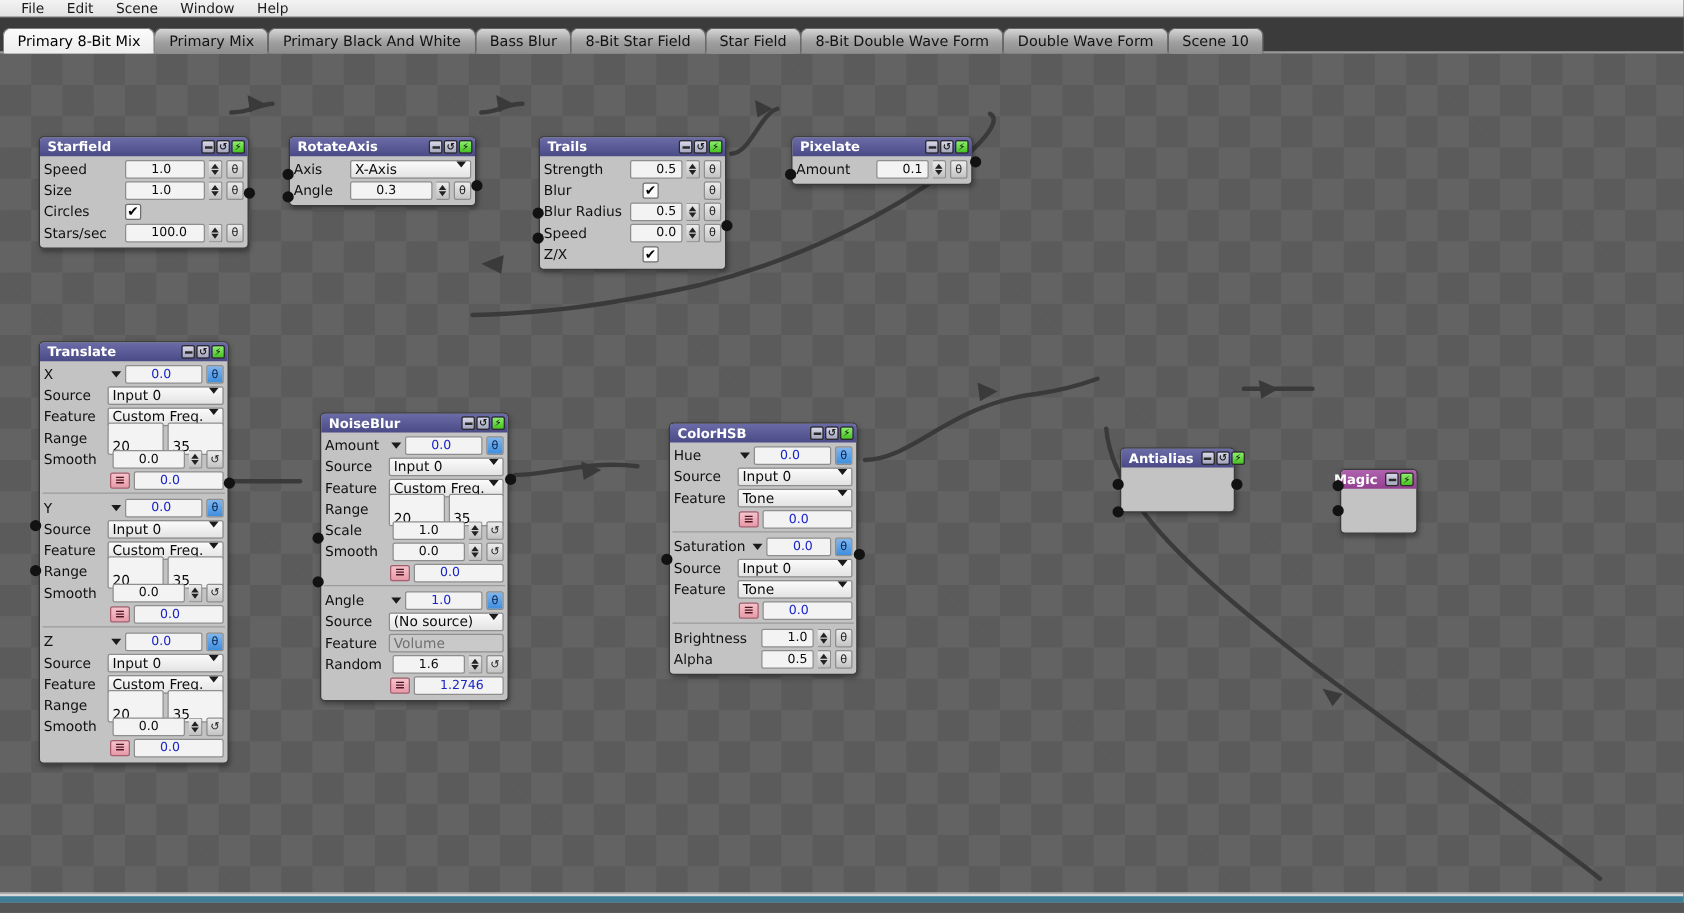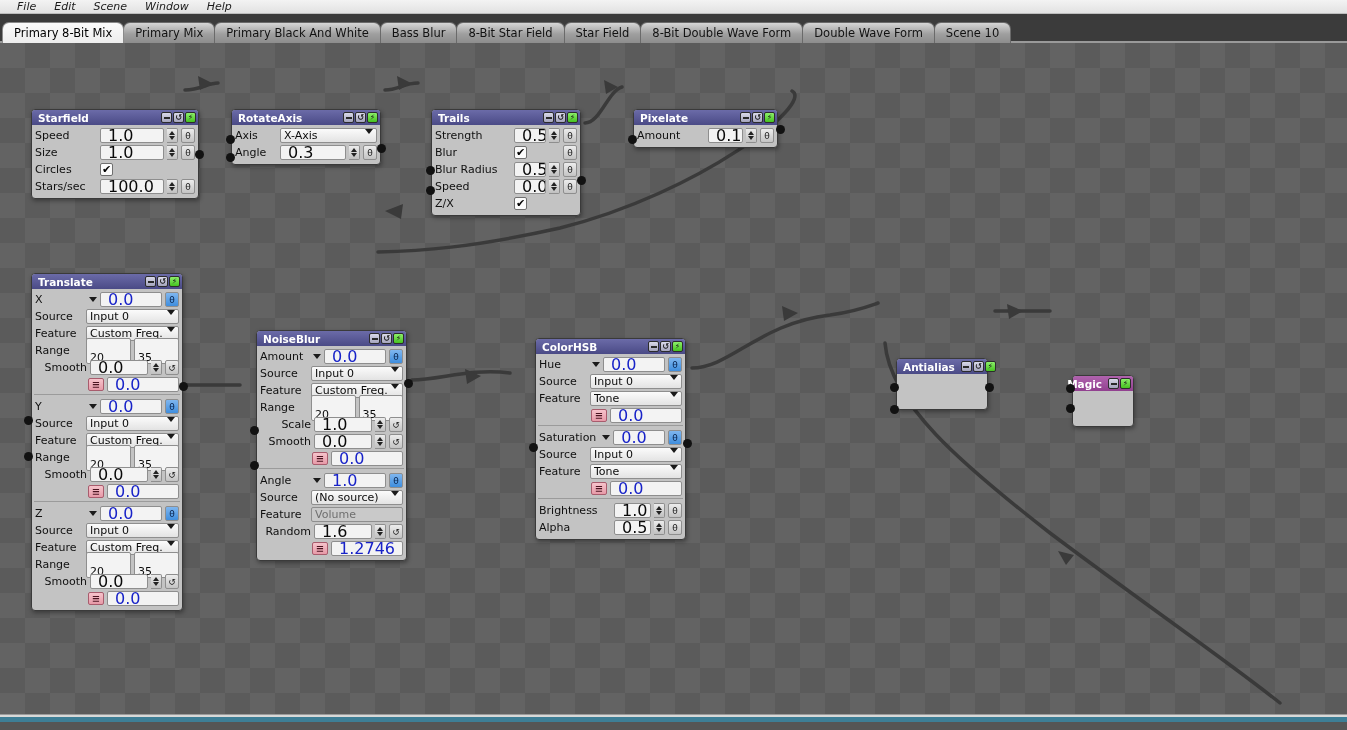"File" #menubar { font-style: italic -> none }
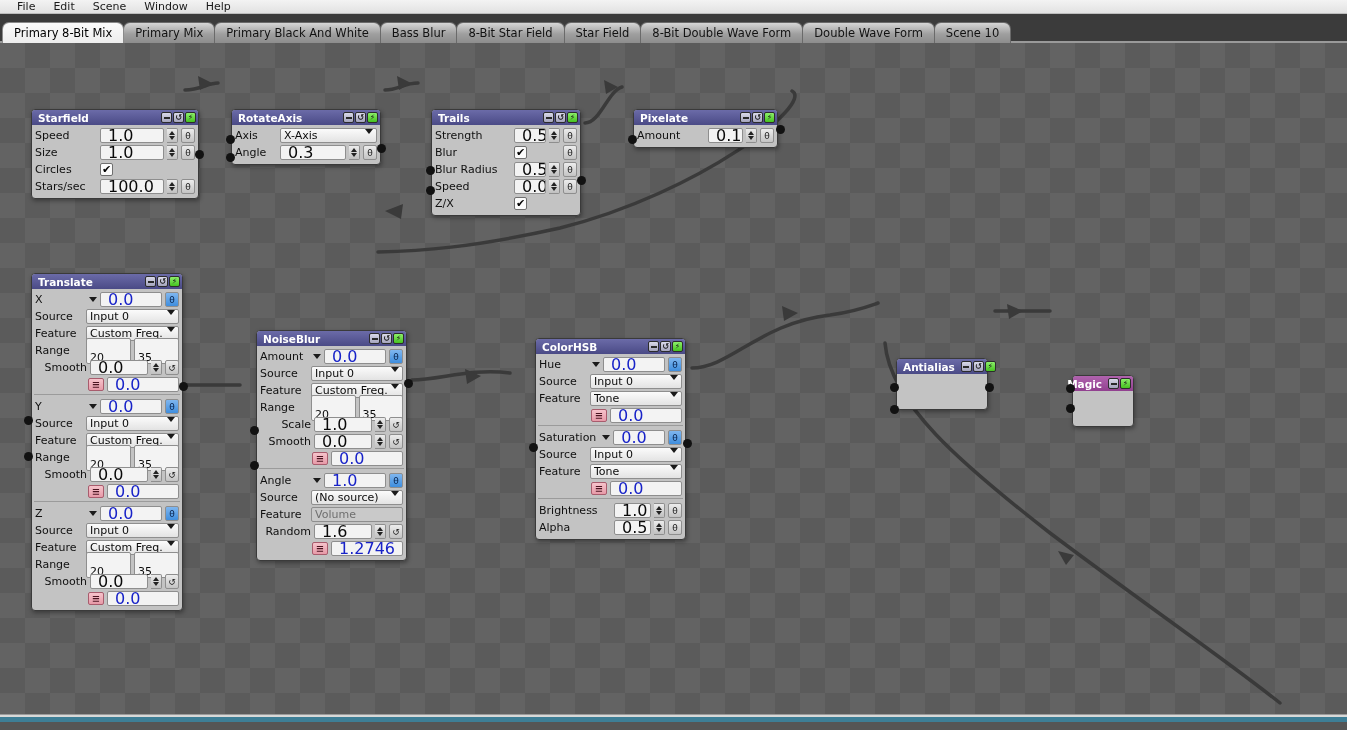"1.0" .numfield { font-size: 16px -> 10px; padding: 0 7px -> 0 20px }
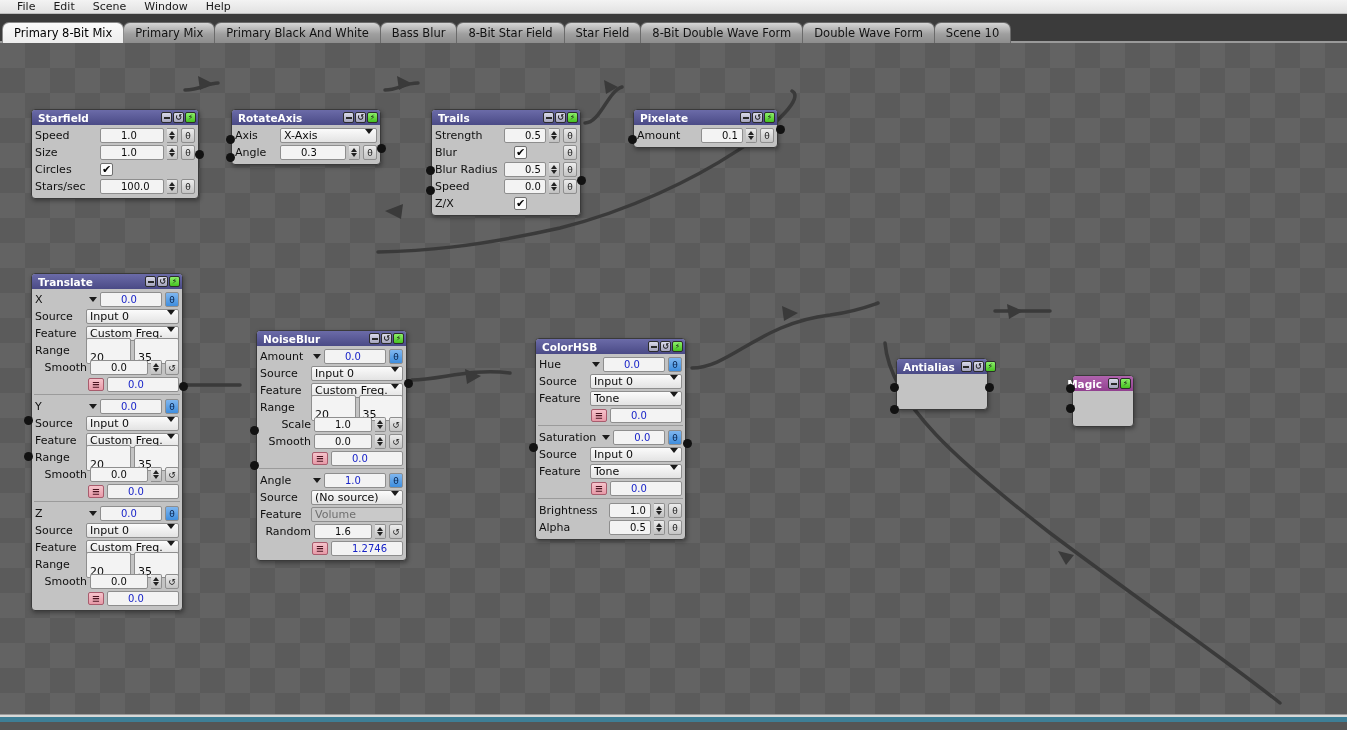"Smooth" .lbl.fill { text-align: right -> left }
